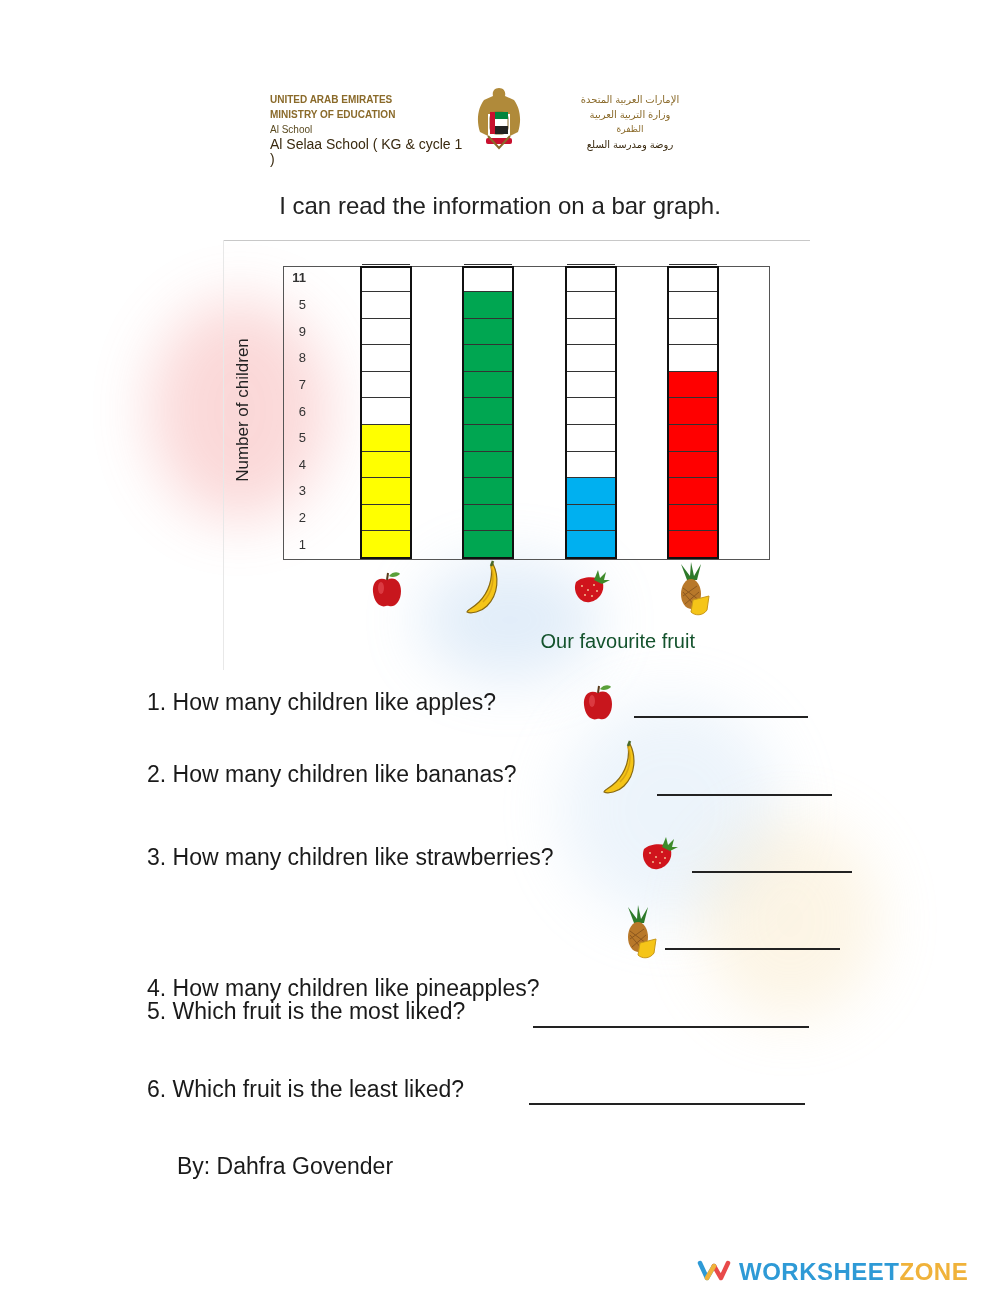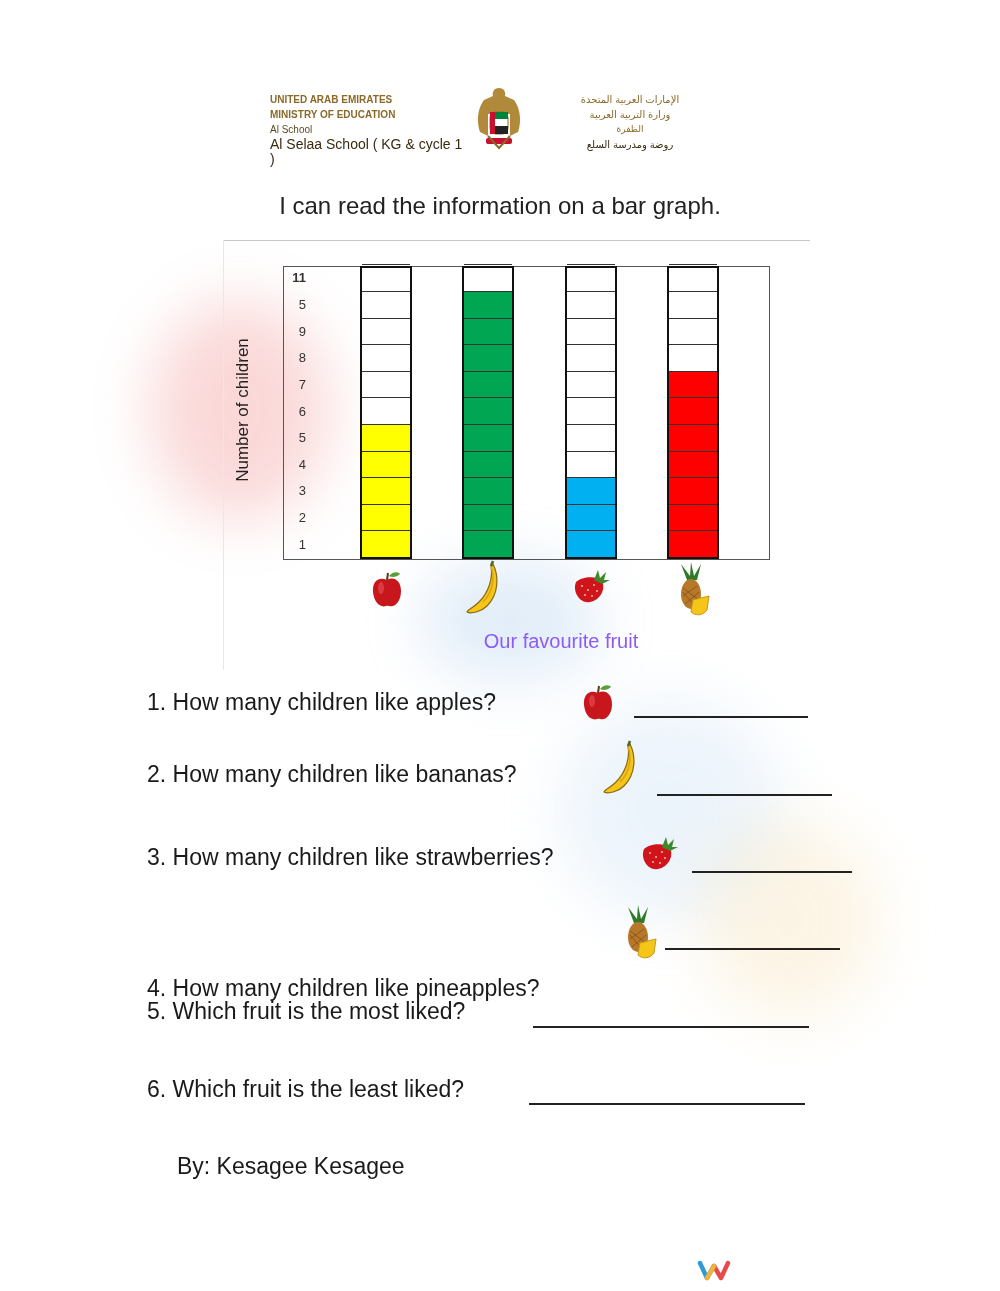"Our favourite fruit" .xlabel { color: #8b5cf6 -> #14532d; left: 401px -> 375px; text-align: center -> right }
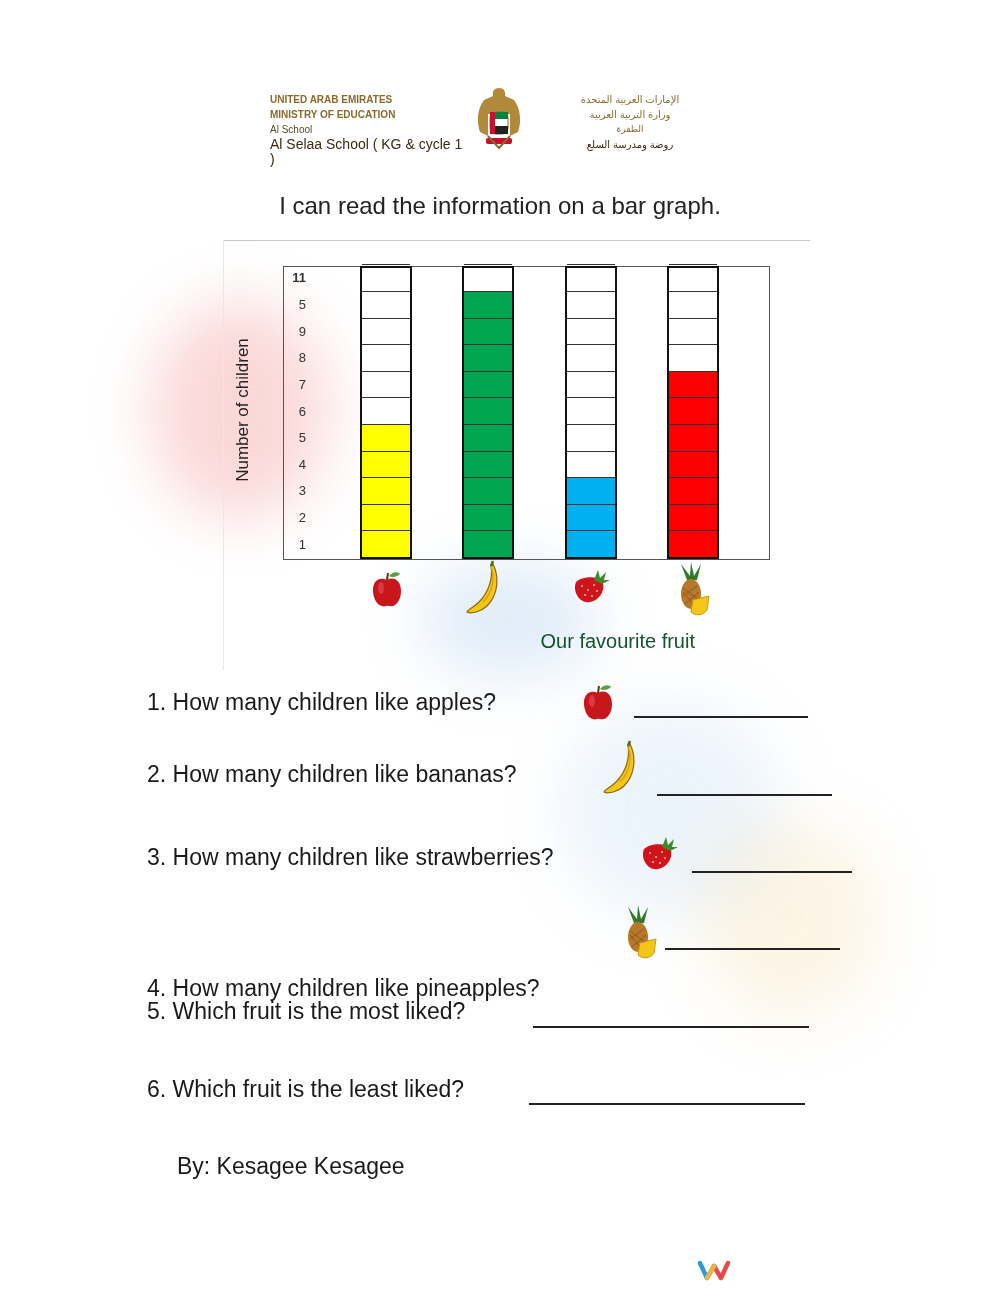"By: Kesagee Kesagee" div.author { text: Kesagee Kesagee -> Dahfra Govender }
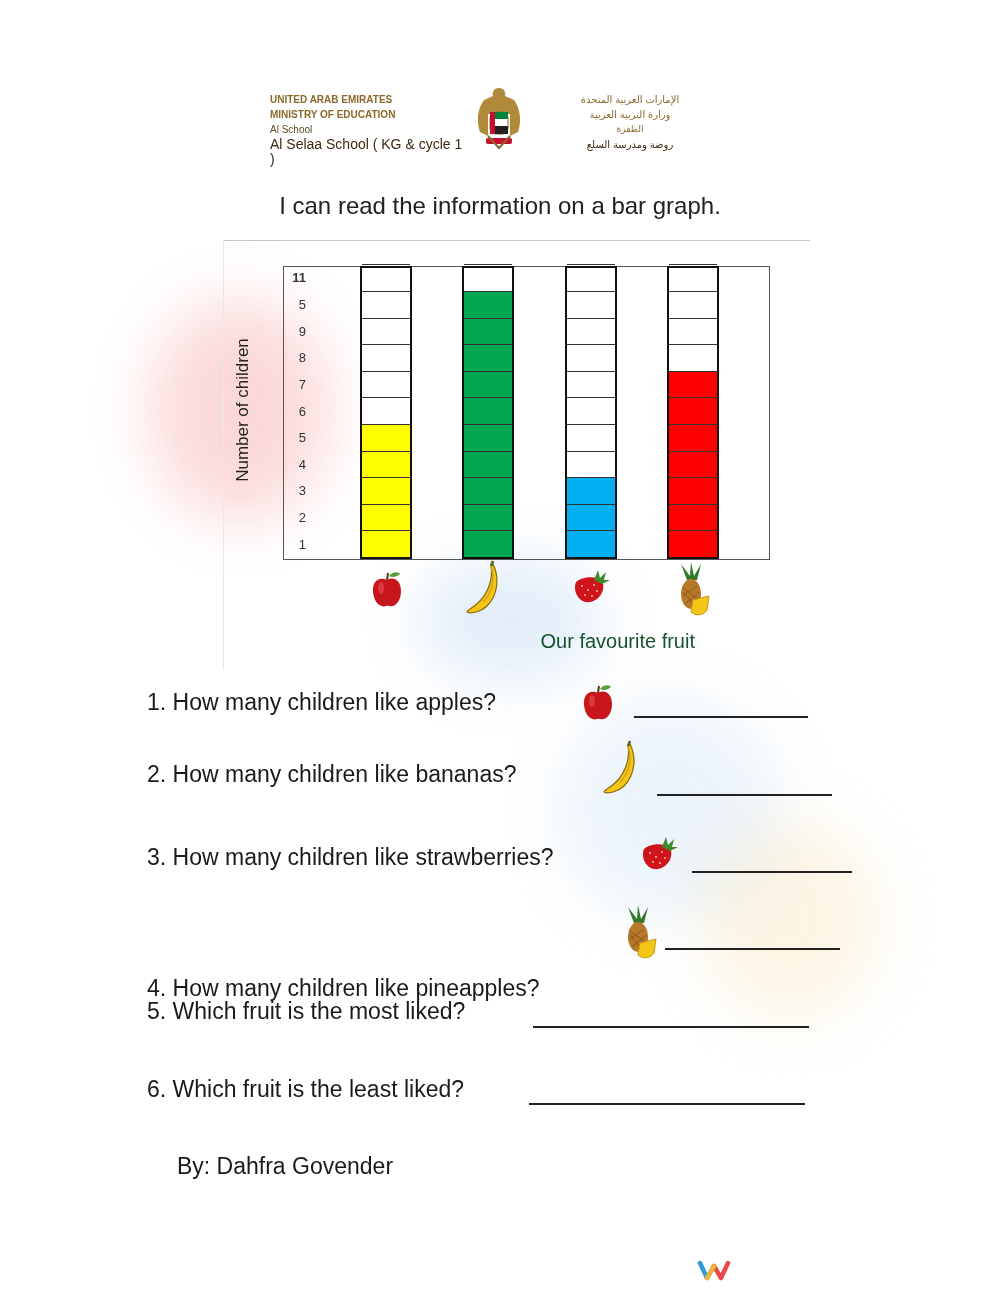"WORKSHEETZONE" span.brand-text { html: none -> <span><span>WORKSHEET</span><span>ZONE</span></span> }
